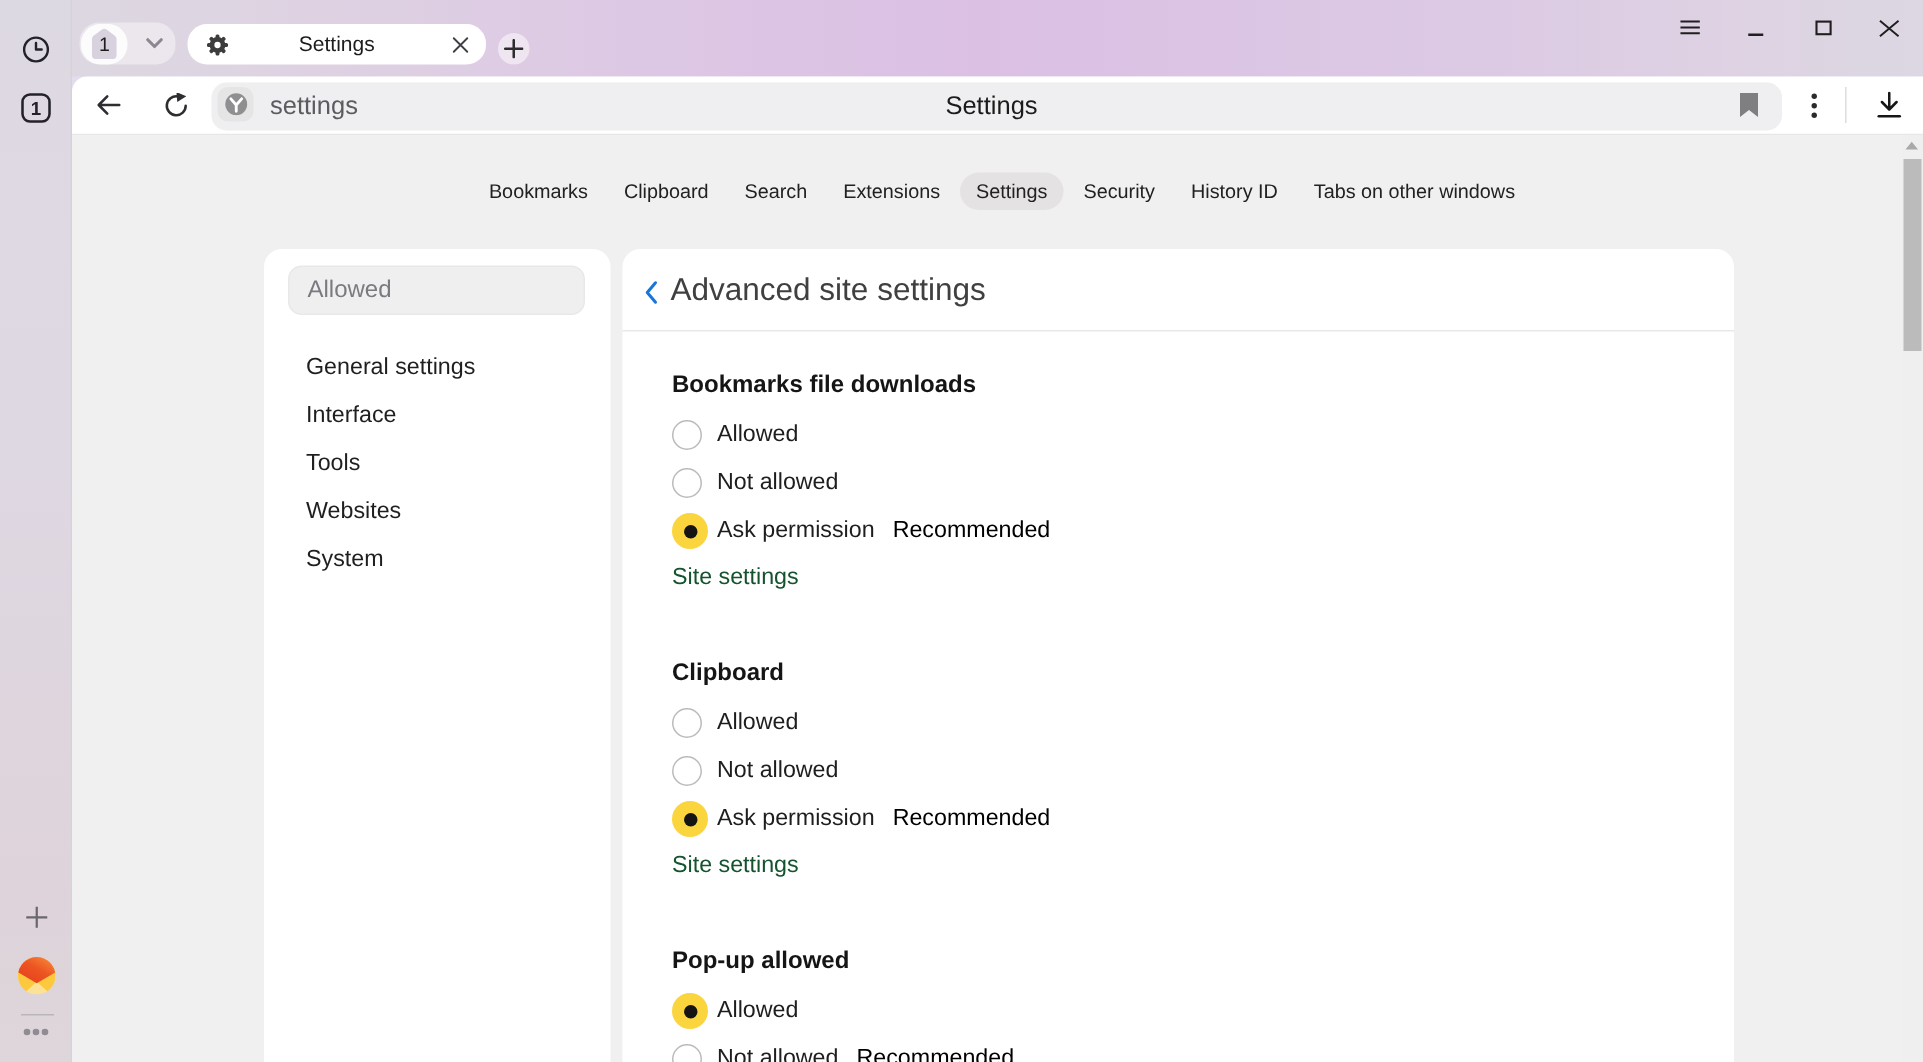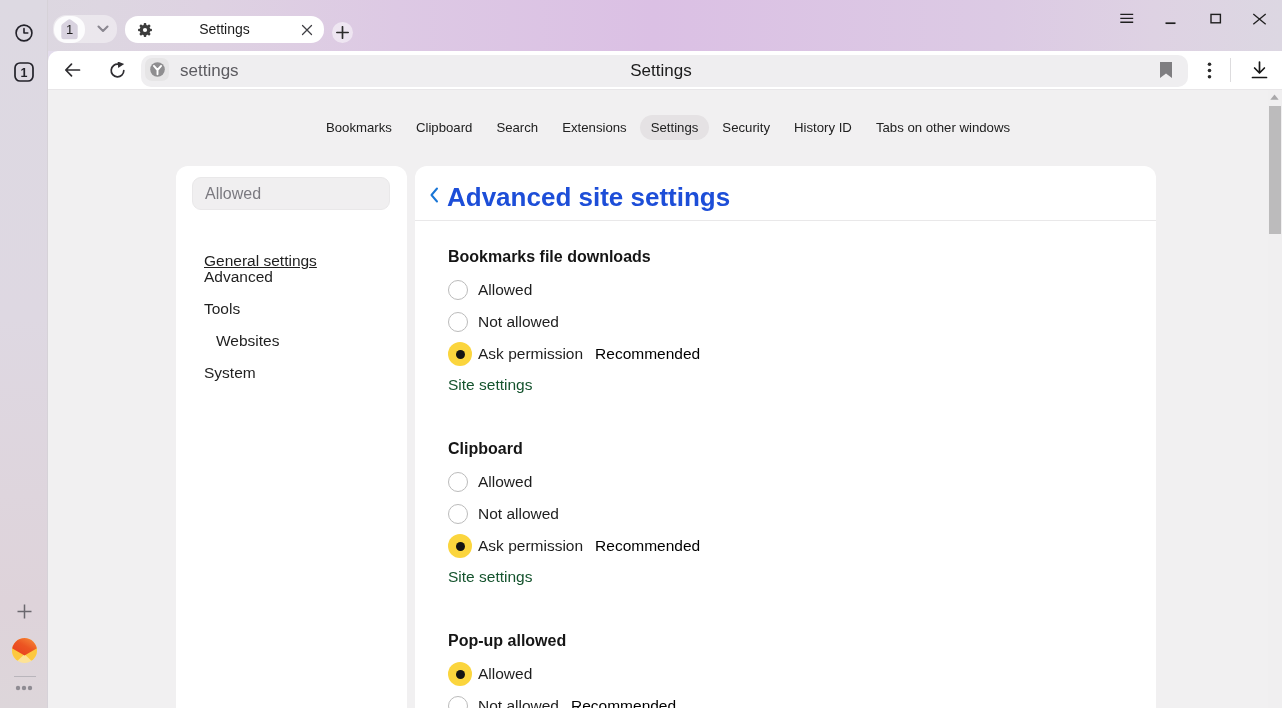"Advanced site settings" #cardhead { color: #1d4ed8 -> #404040; font-size: 26px -> 21px; font-weight: bold -> none }
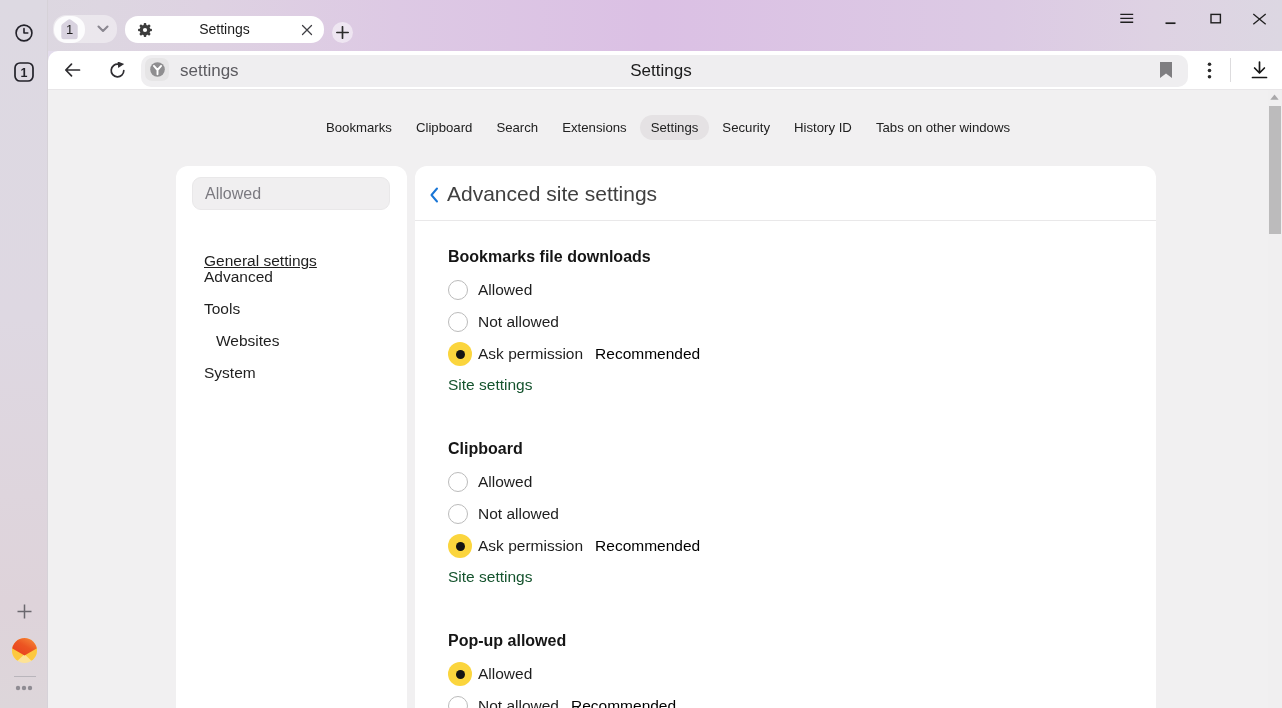"General settings" div.menuitem { text-decoration: underline -> none; top: 250px -> 234px }
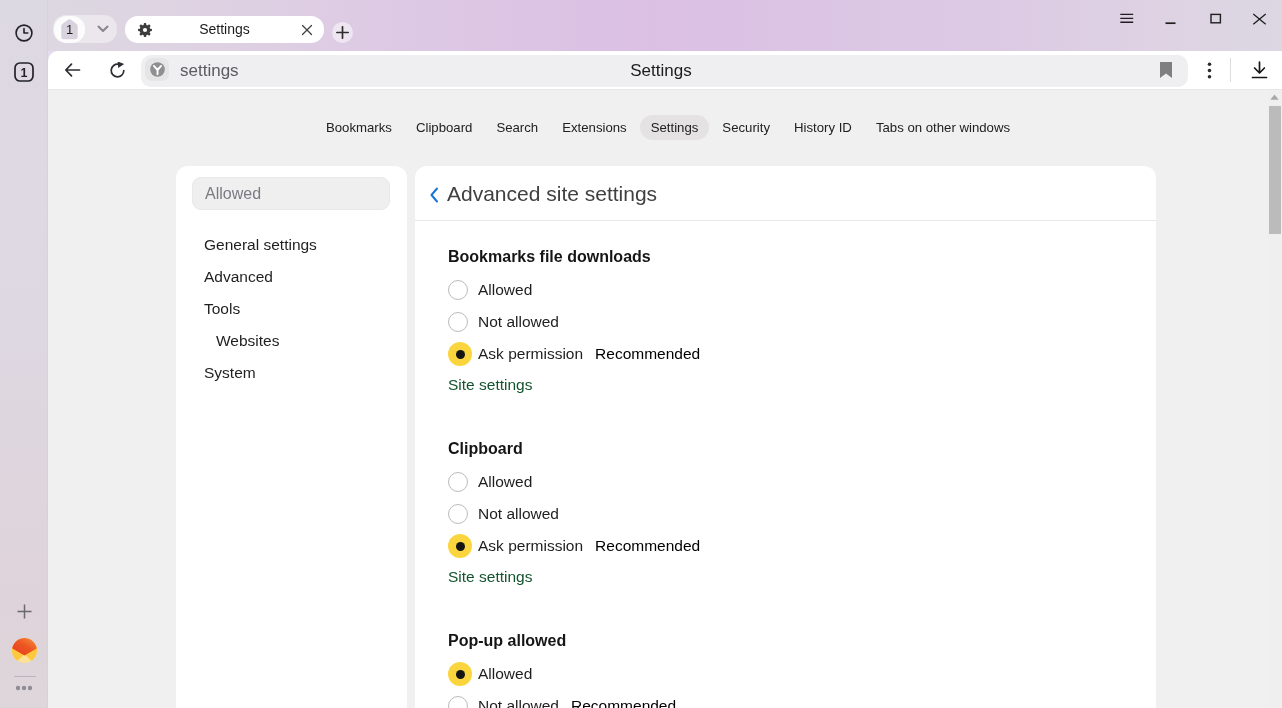"Advanced" div.menuitem { text: Advanced -> Interface }
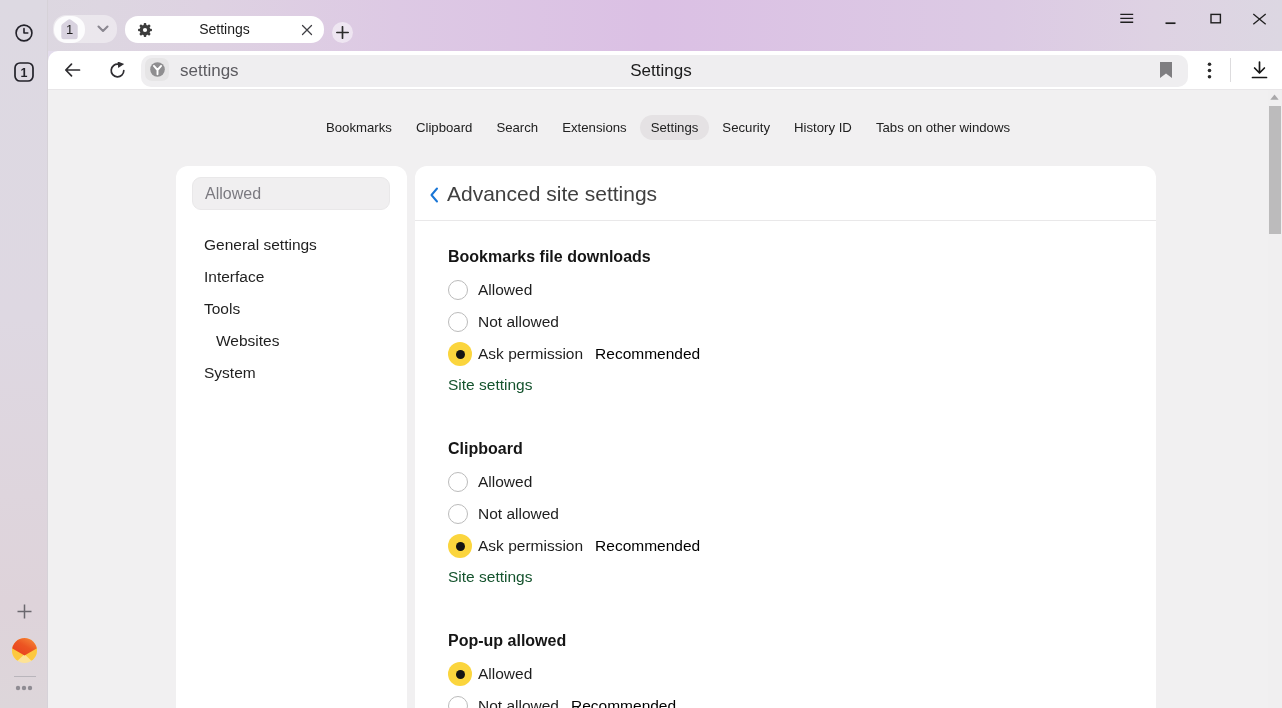"Websites" div.menuitem { margin-left: 12px -> none }
